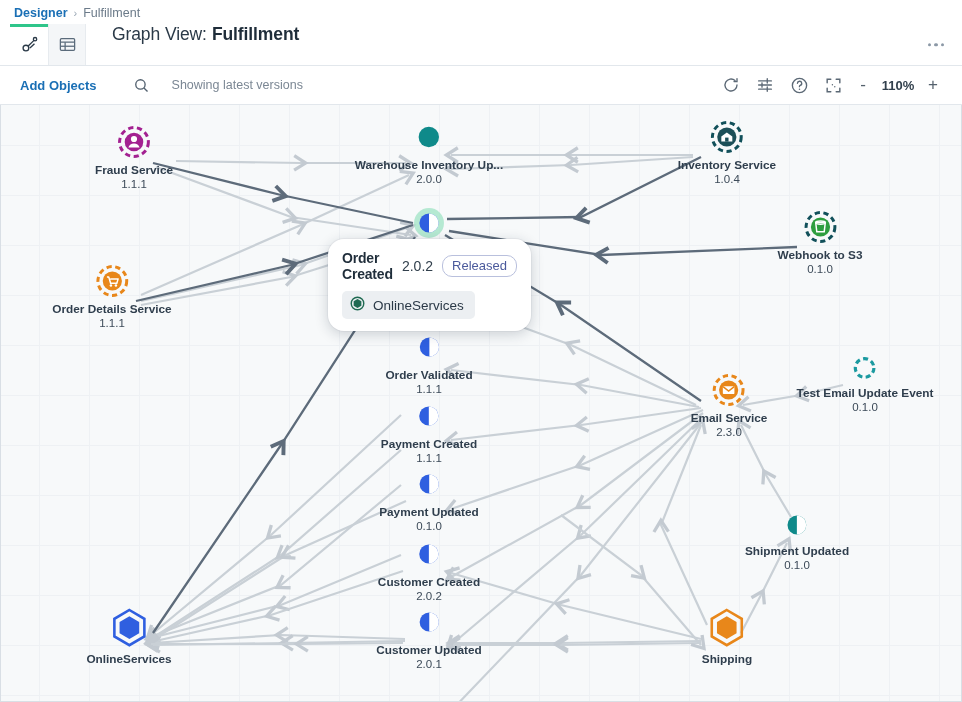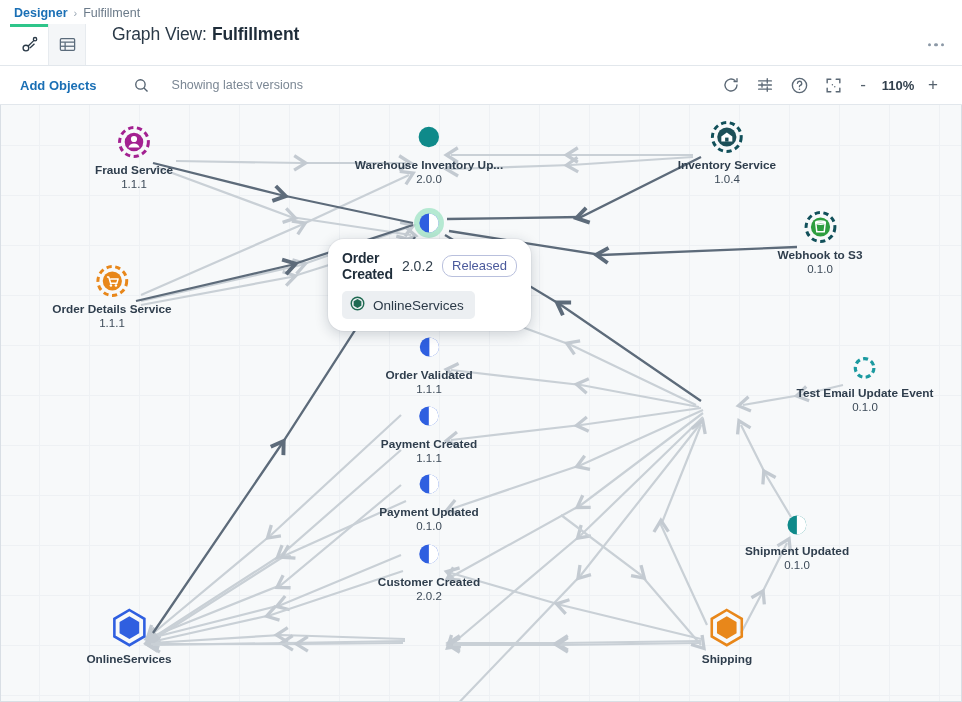"Email Service" div.node { html: none -> <div> <span> <svg> <circle></circle> <circle></circle> <rect></rect> <path></path> </svg> </span> <span> <span>Email Service</span> <span>2.3.0</span> </span> </div> }
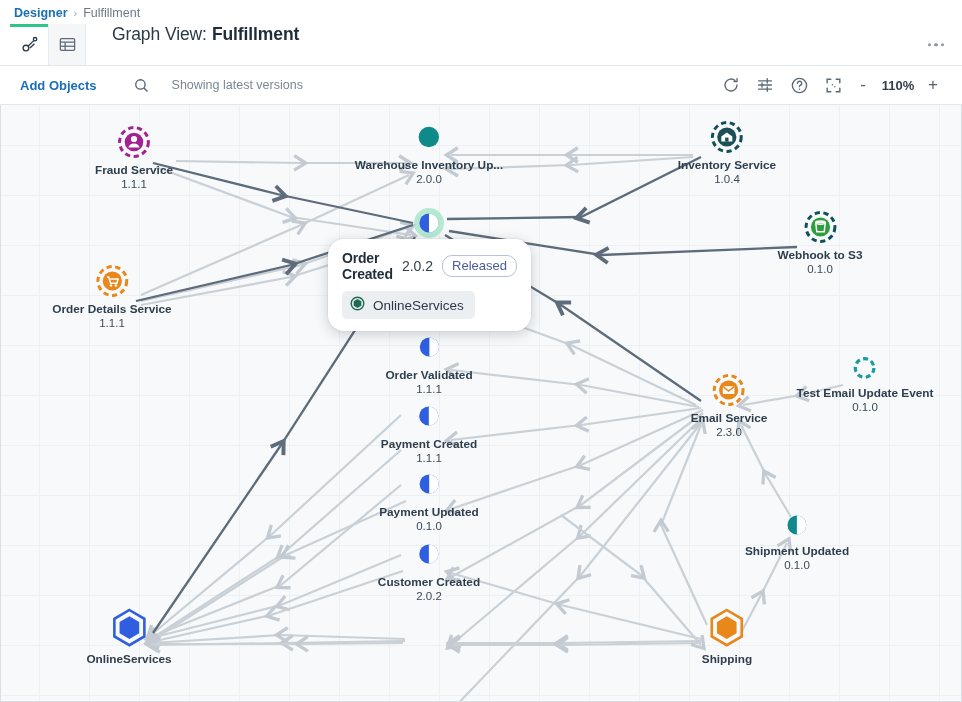"Customer Updated" div.node { html: none -> <div> <span> <svg> <circle></circle> <path></path> </svg> </span> <span> <span>Customer Updated</span> <span>2.0.1</span> </span> </div> }
